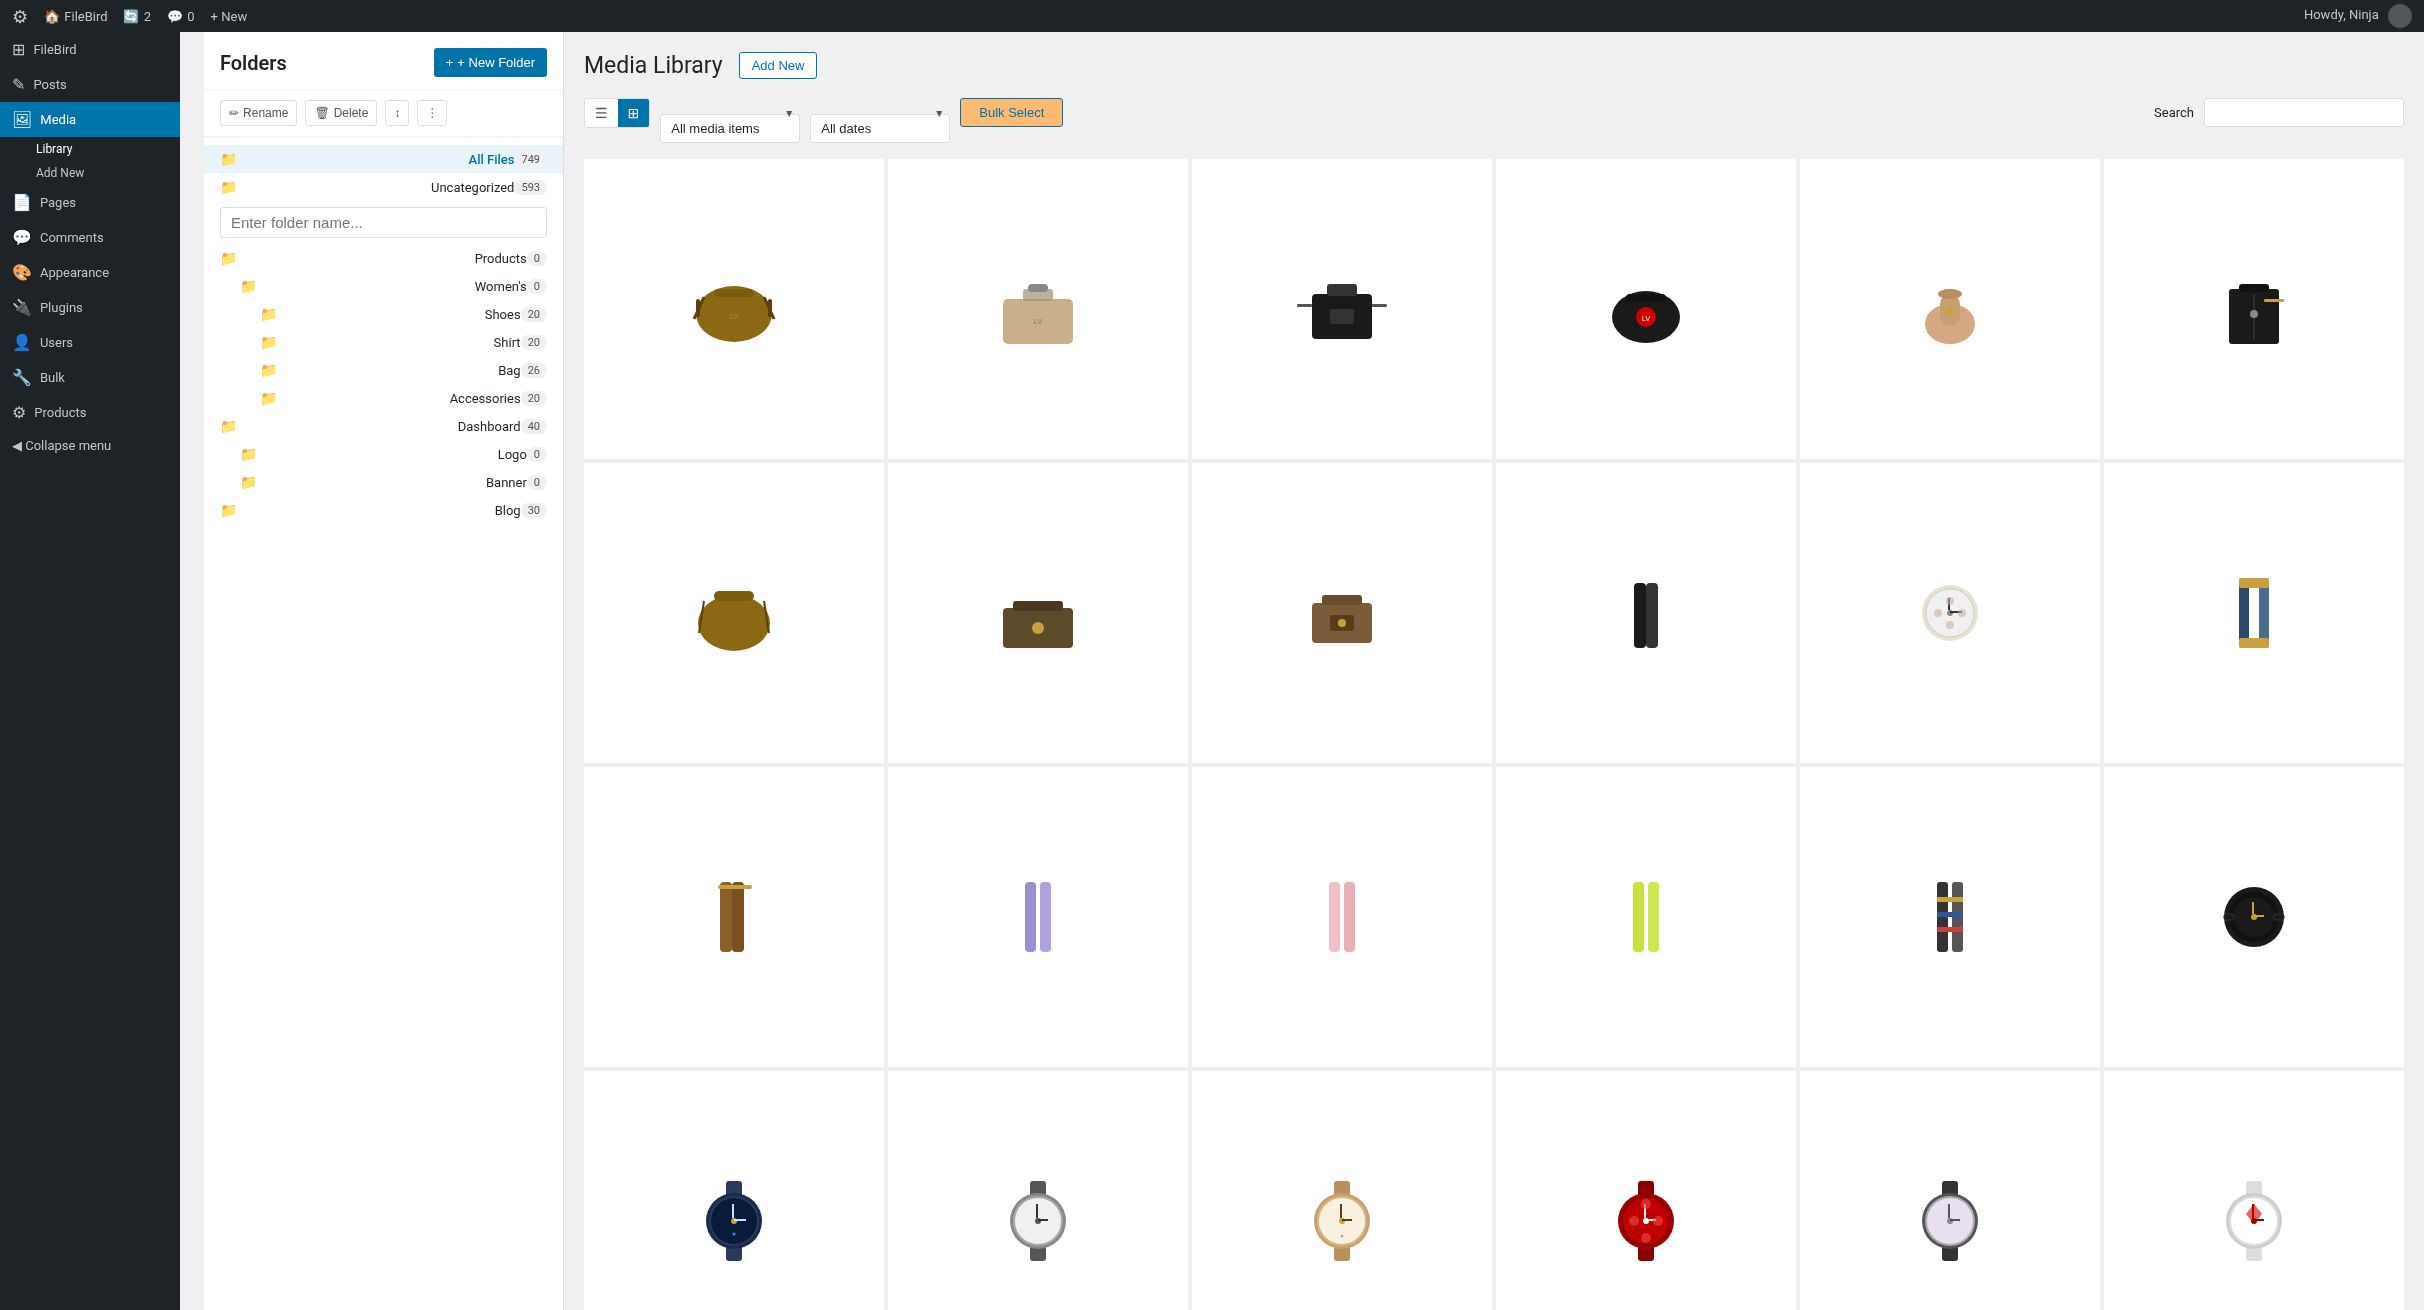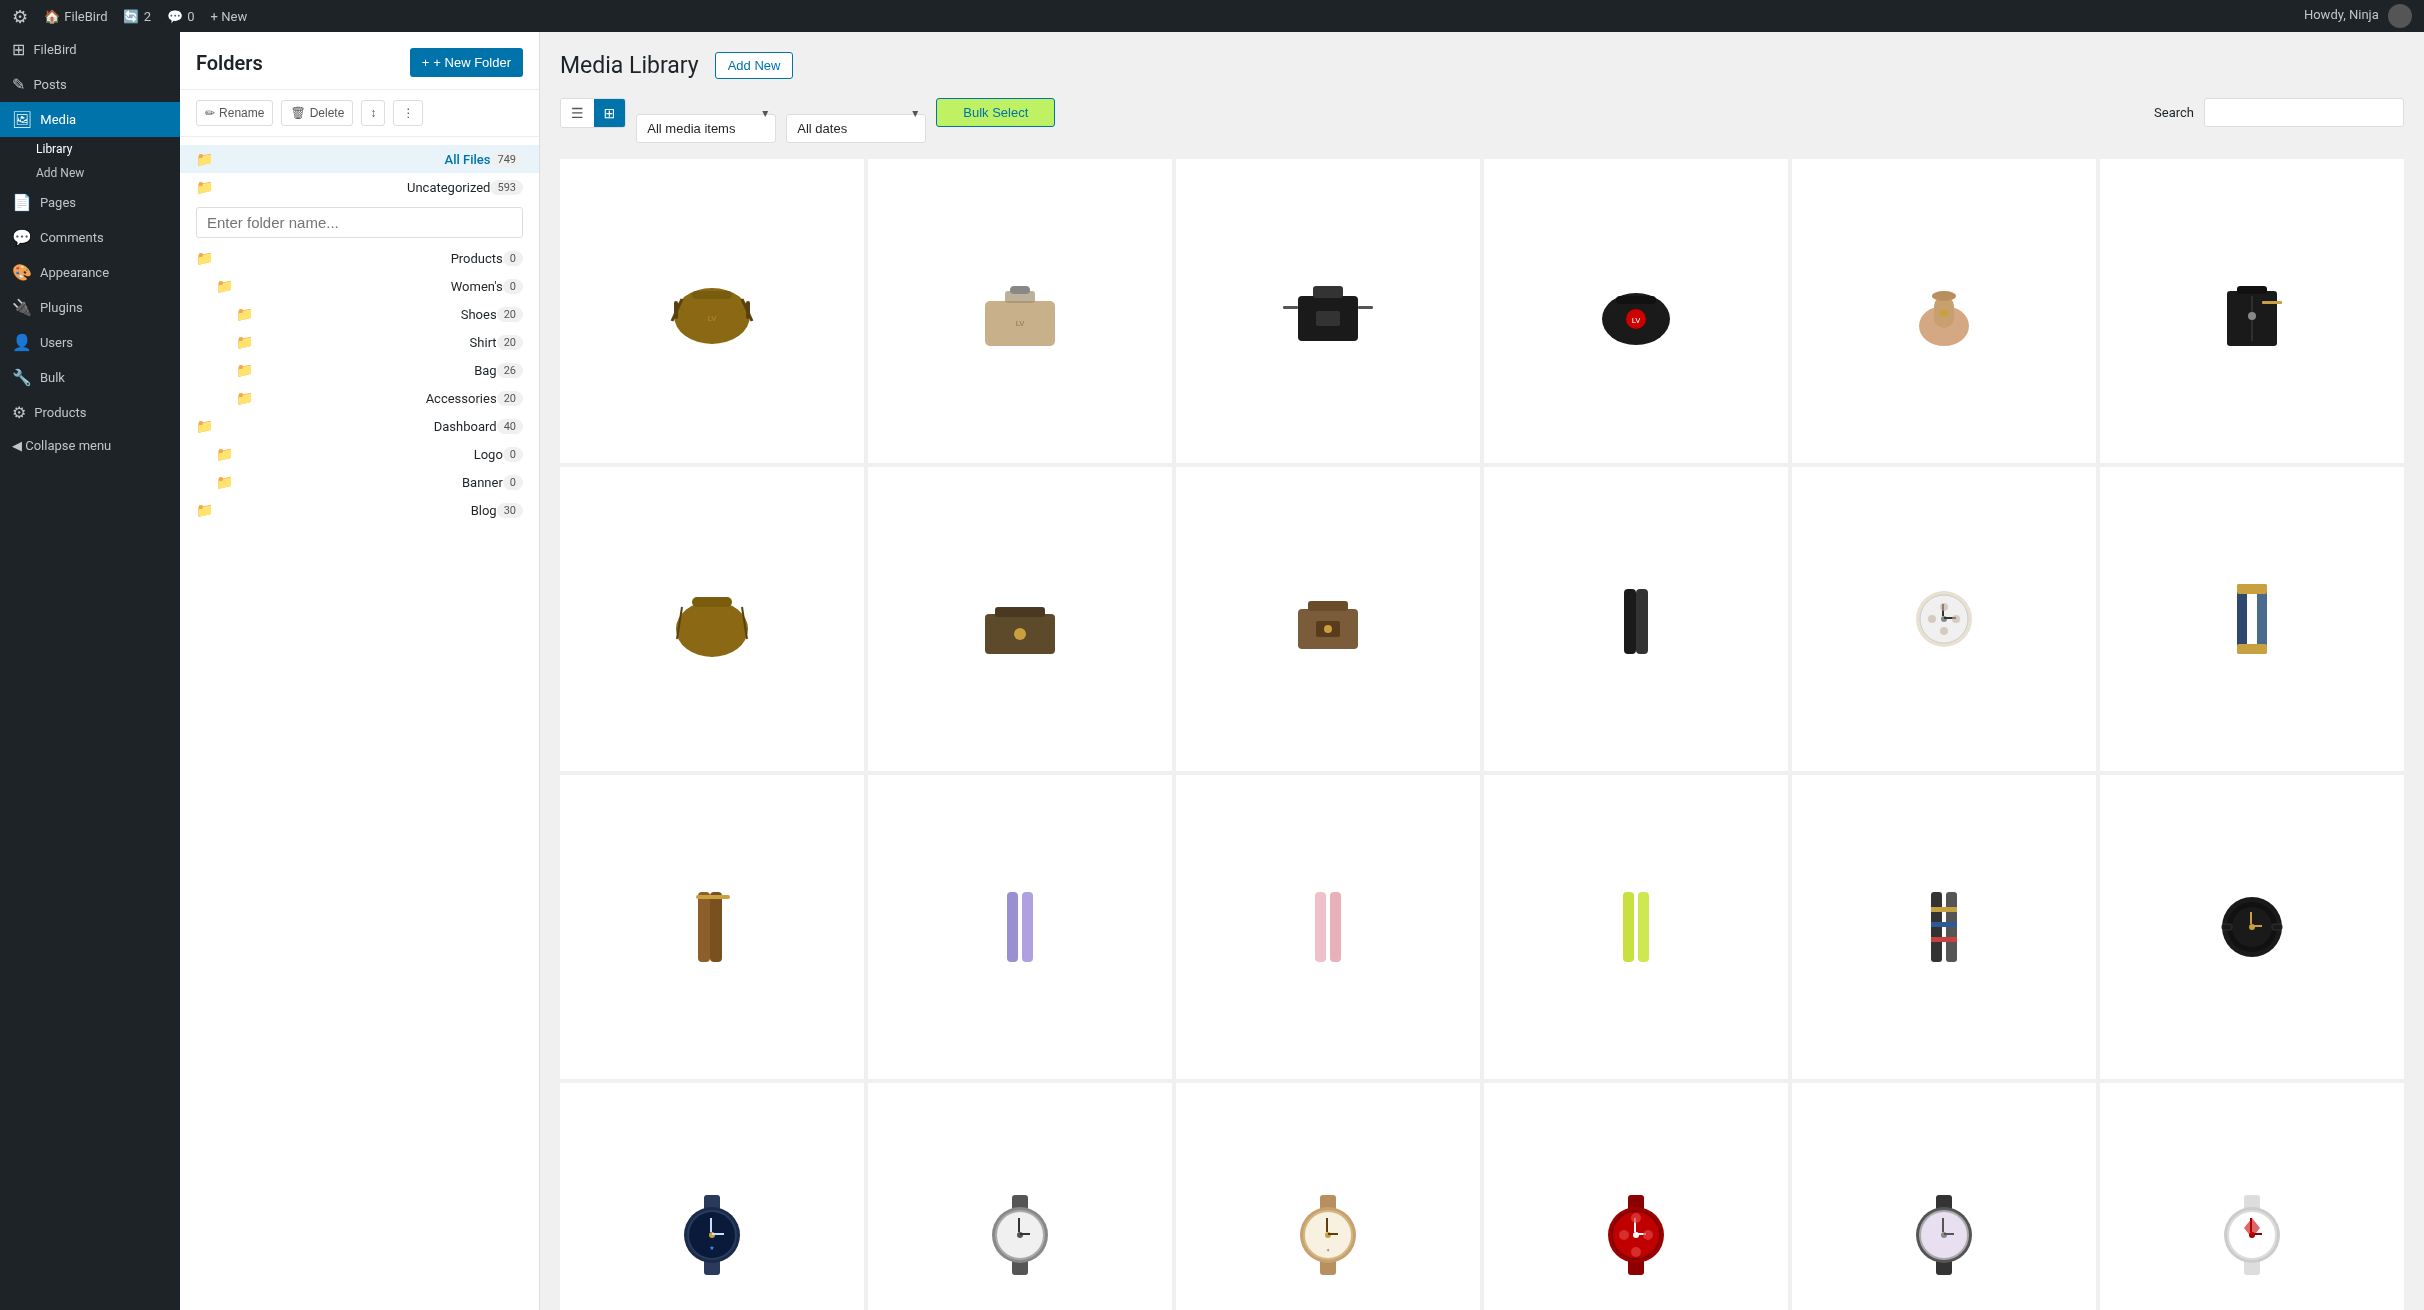"Folders" .folders-panel { margin-left: none -> 24px }
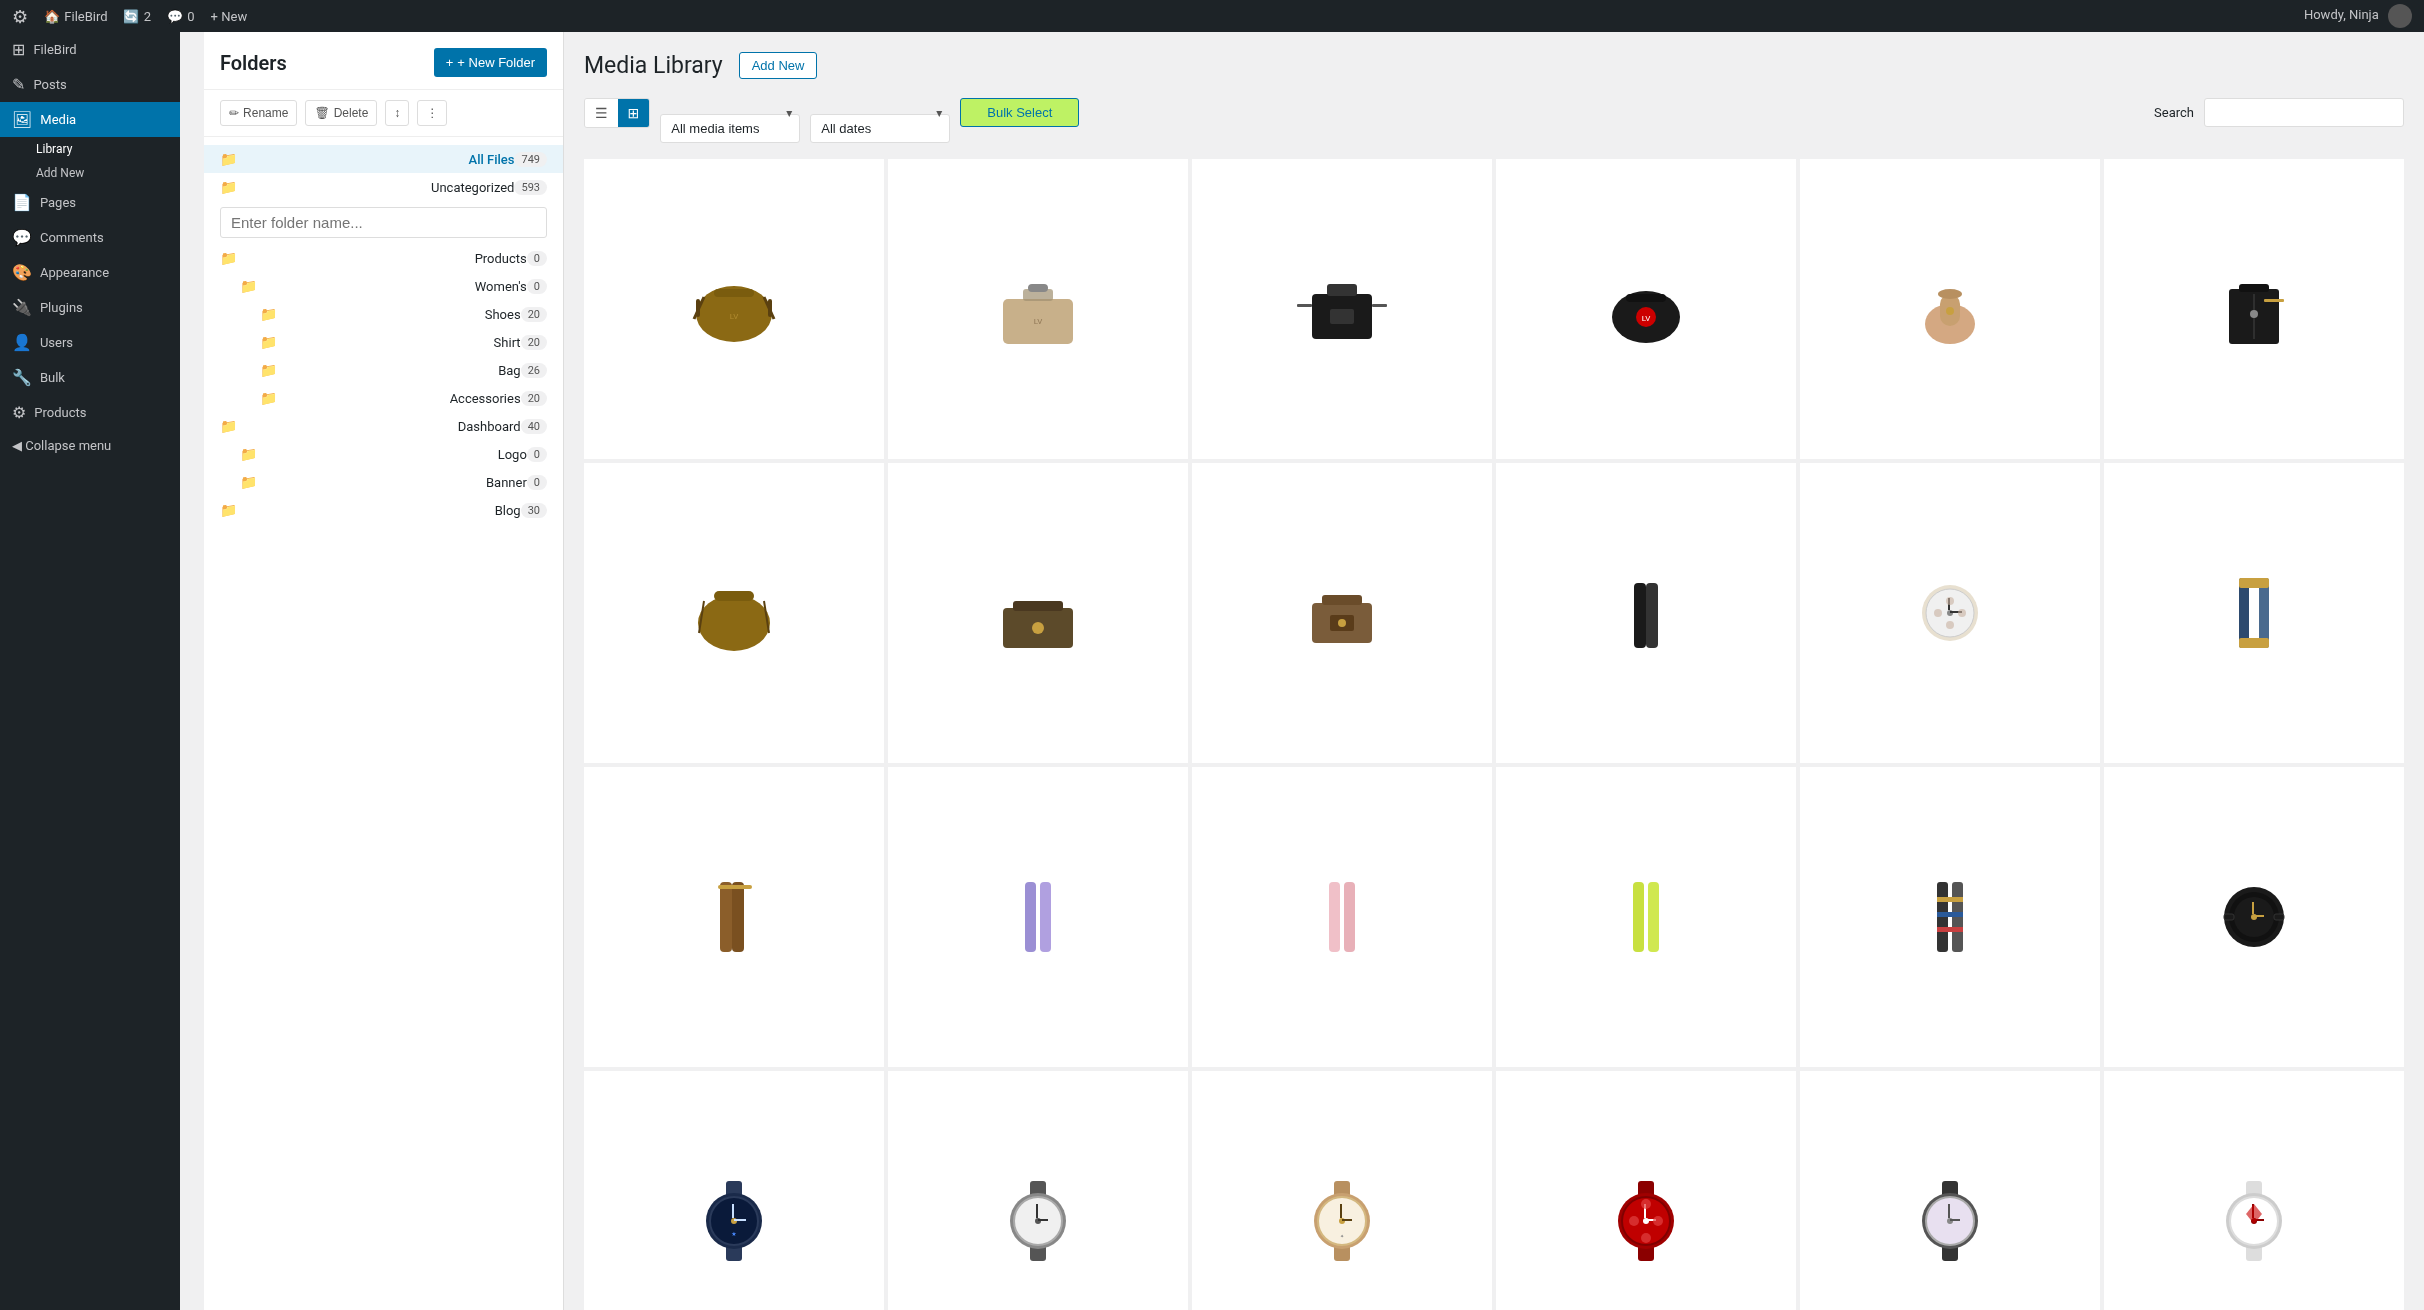"Bulk Select" .bulk-select-btn { background: #bef264 -> #fdba74; padding: 6px 26px -> 6px 18px }
